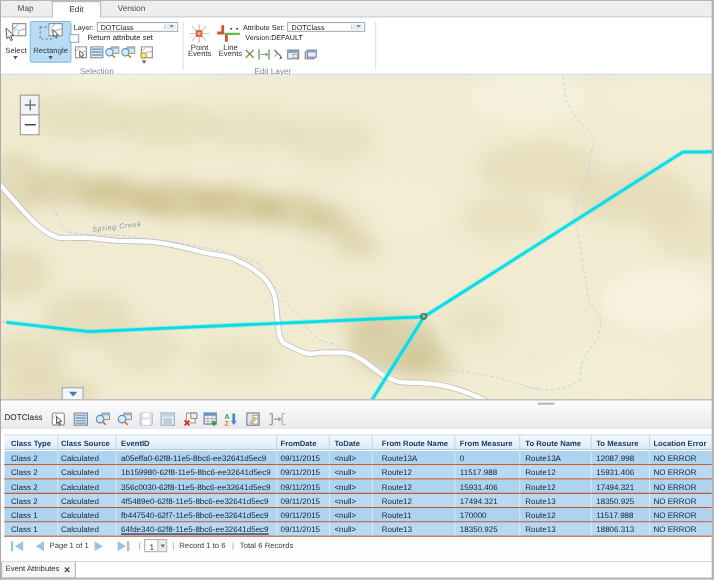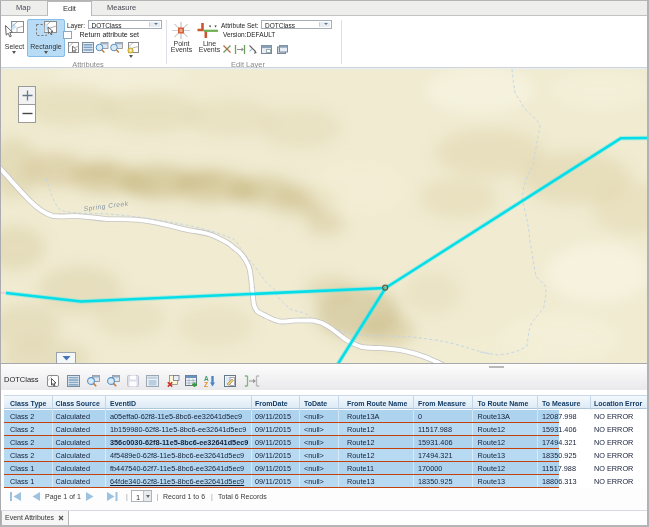"Measure" span.toptab { text: Measure -> Version }
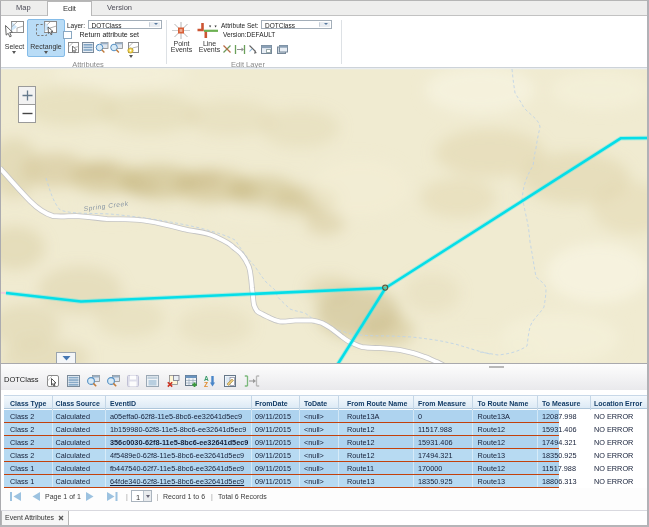"Attributes" div.grouplabel { text: Attributes -> Selection }
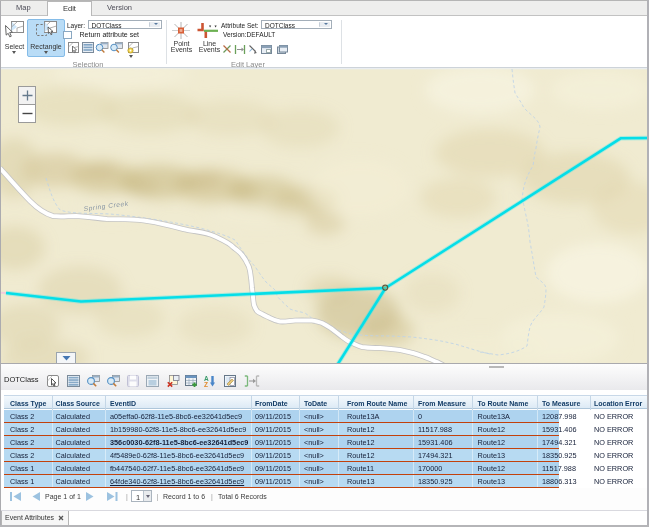"Class 2" .row { width: 555px -> 643px }
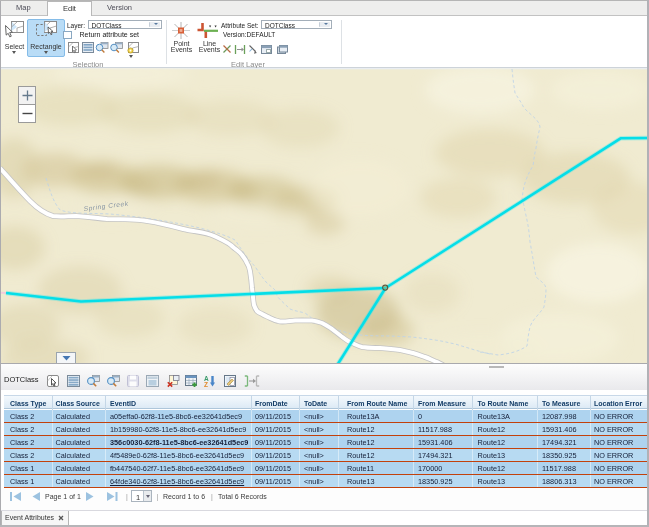"356c0030-62f8-11e5-8bc6-ee32641d5ec9" span.rcell { font-weight: bold -> none }
